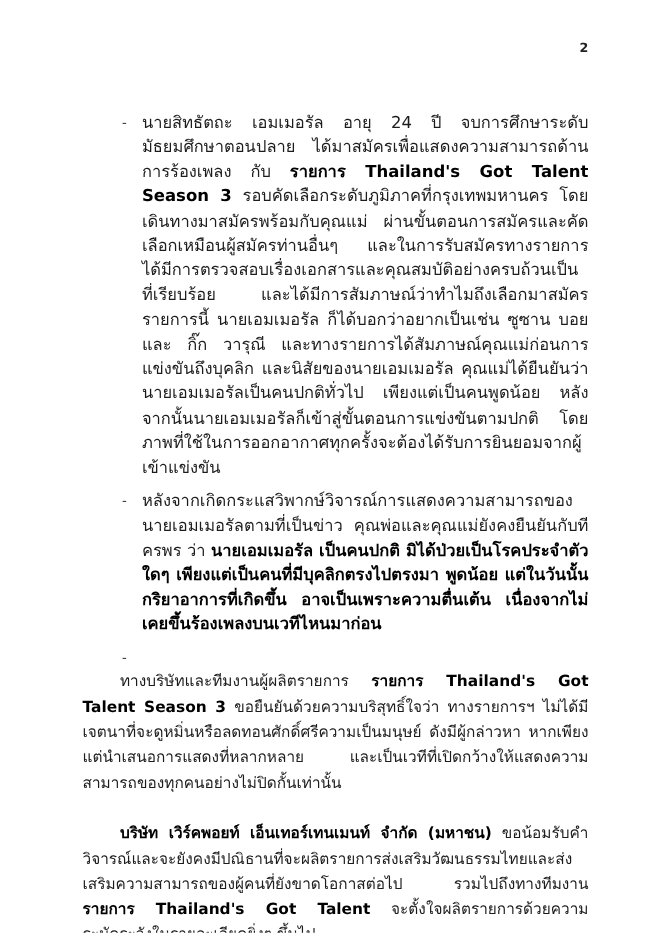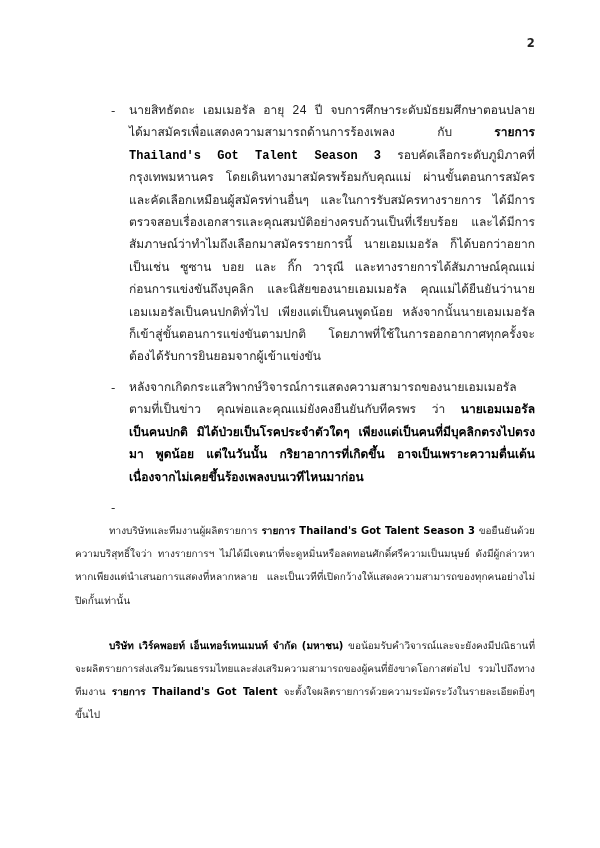"นายสิทธัตถะ เอมเมอรัล อายุ 24 ปี" .para-text { font-family: Liberation Mono, monospace -> none; font-size: 12px -> 15px }
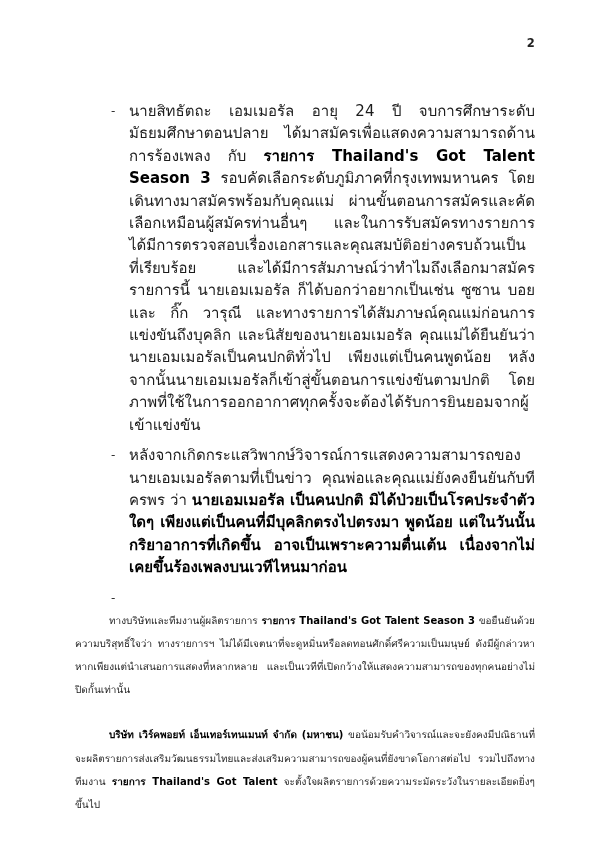"ทางบริษัทและทีมงานผู้ผลิตรายการ รายการ" .body-para { font-size: 10px -> 14px }
